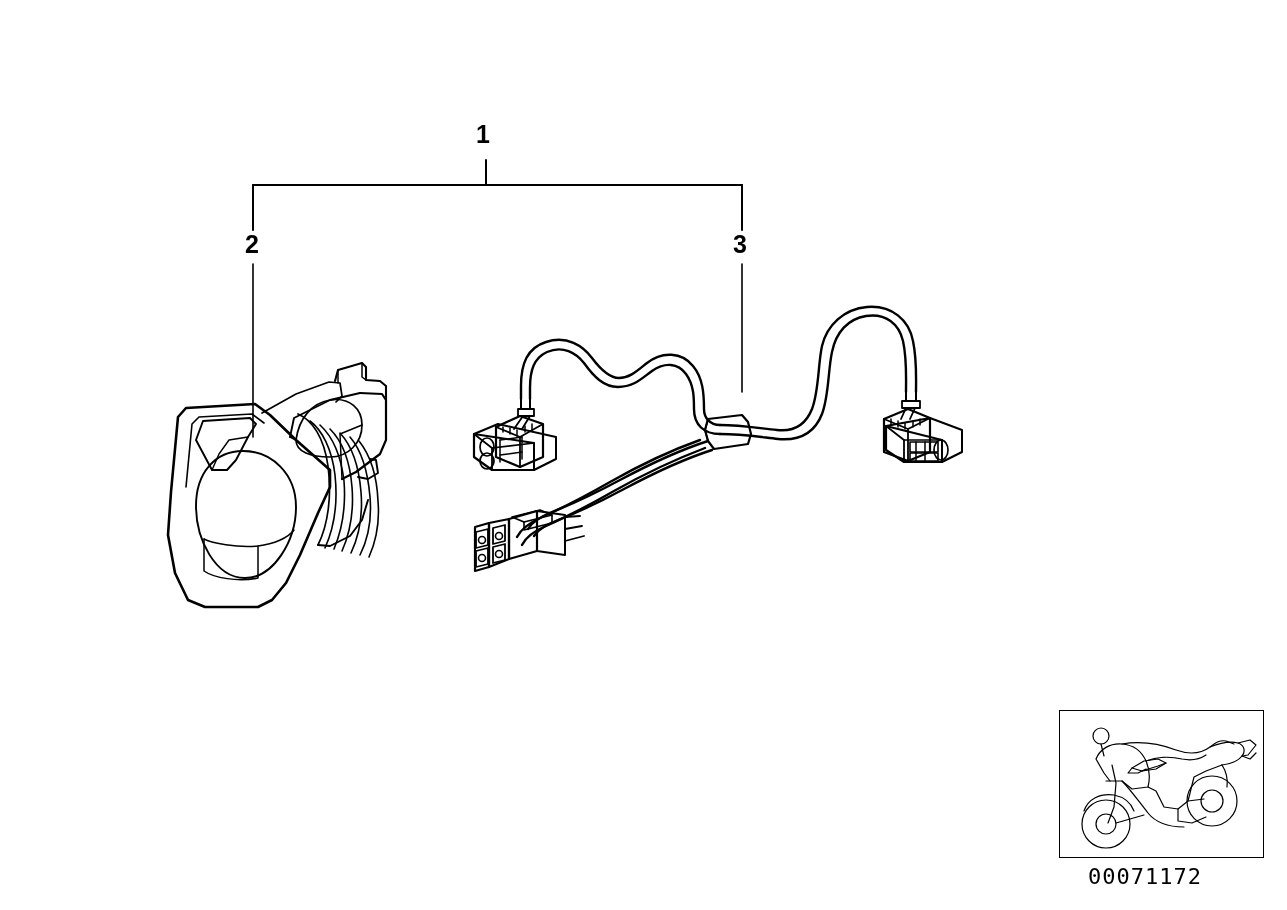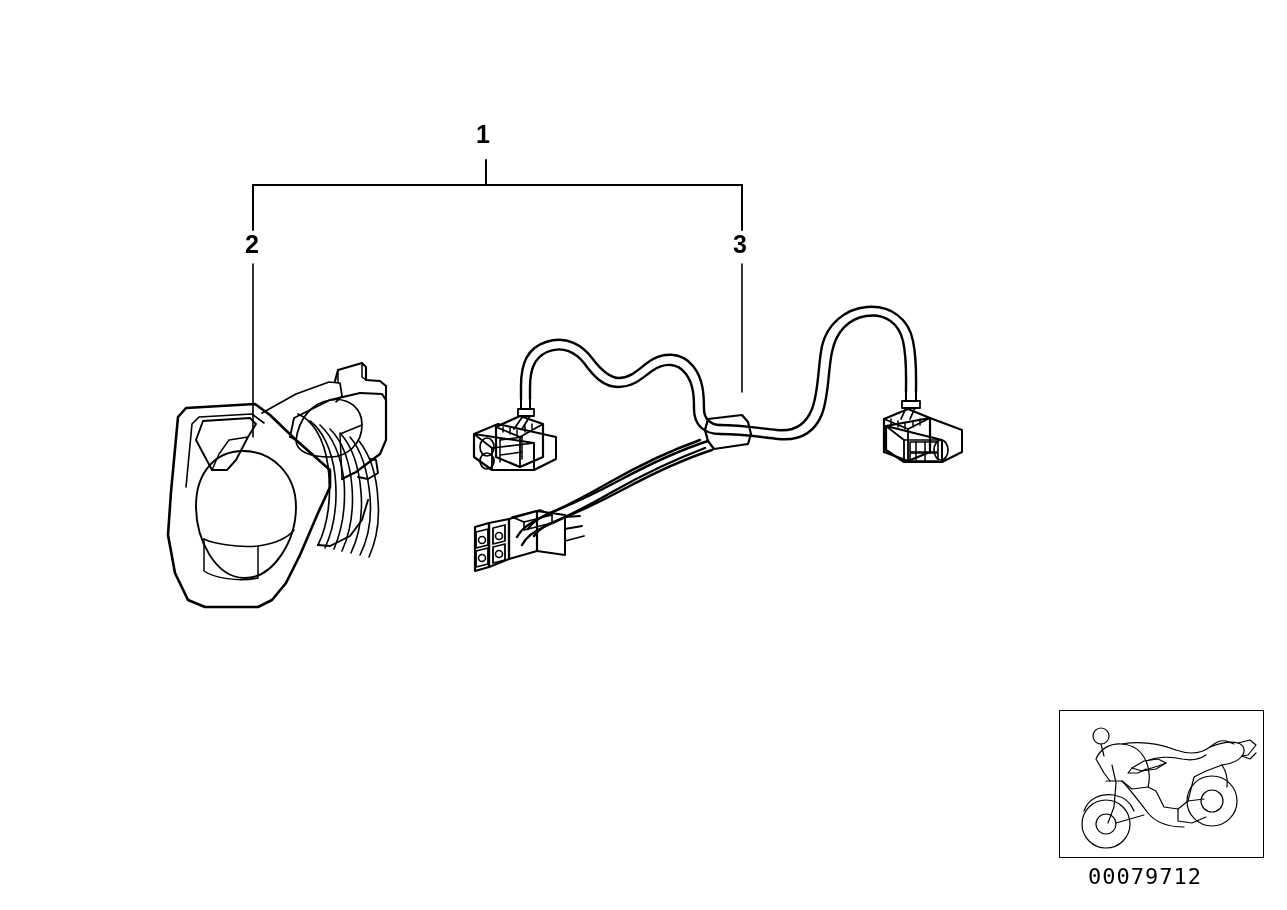"00079712" div { text: 00079712 -> 00071172 }
